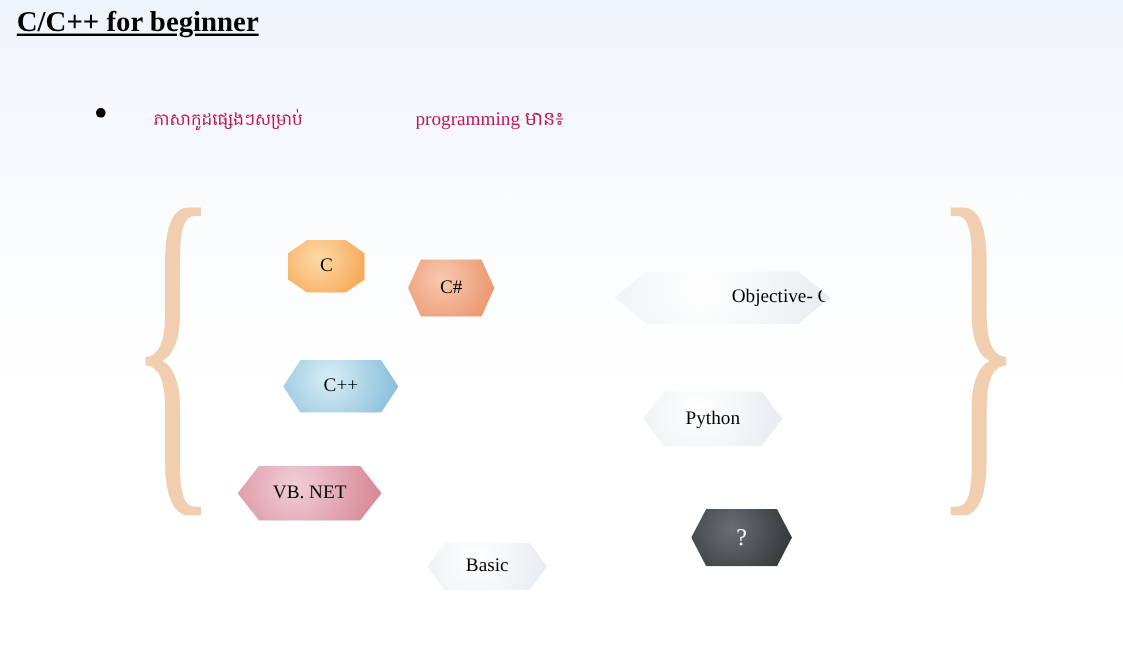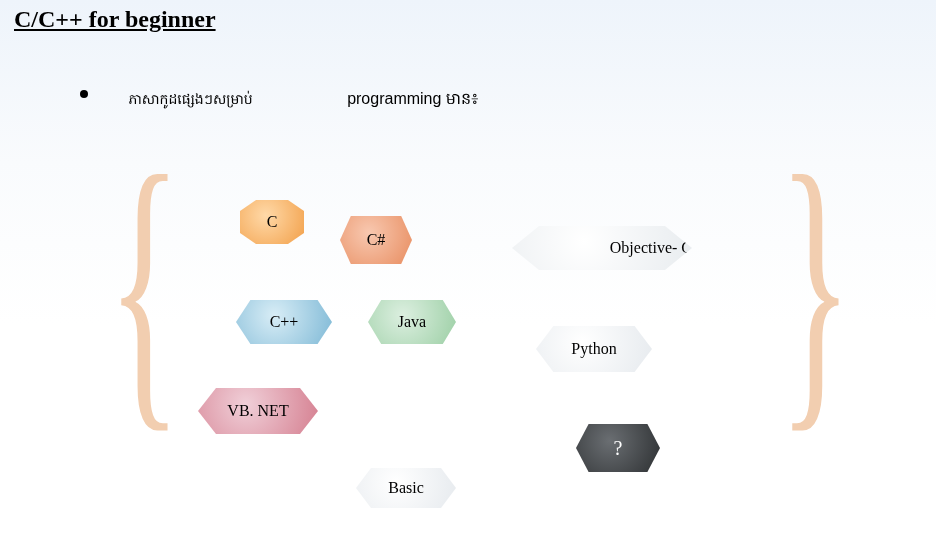"ភាសាកូដផ្សេងៗសម្រាប់ programming មាន៖" .bullet-row { color: #000000 -> #be185d; font-family: Liberation Sans, sans-serif -> Liberation Serif, serif }
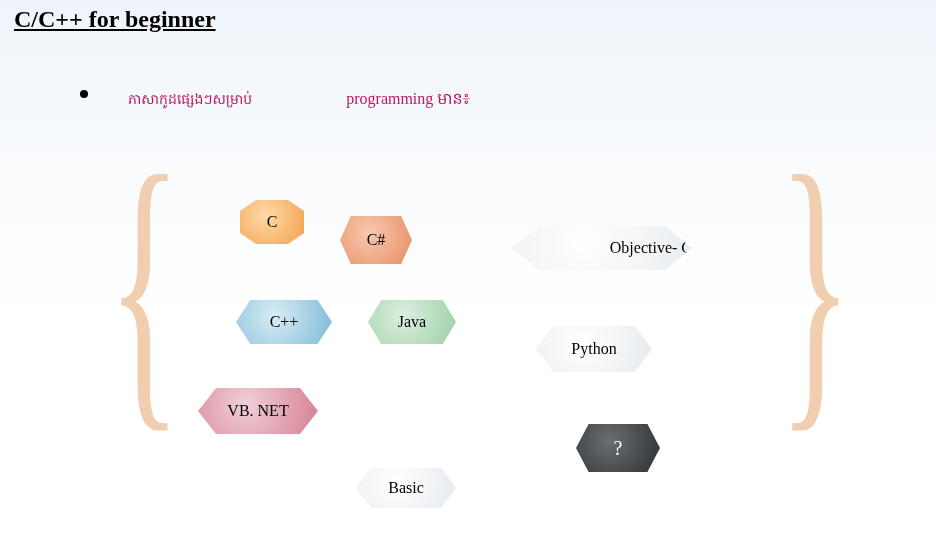"Java" div.hex { html: <div> <span>Java</span> </div> -> none }
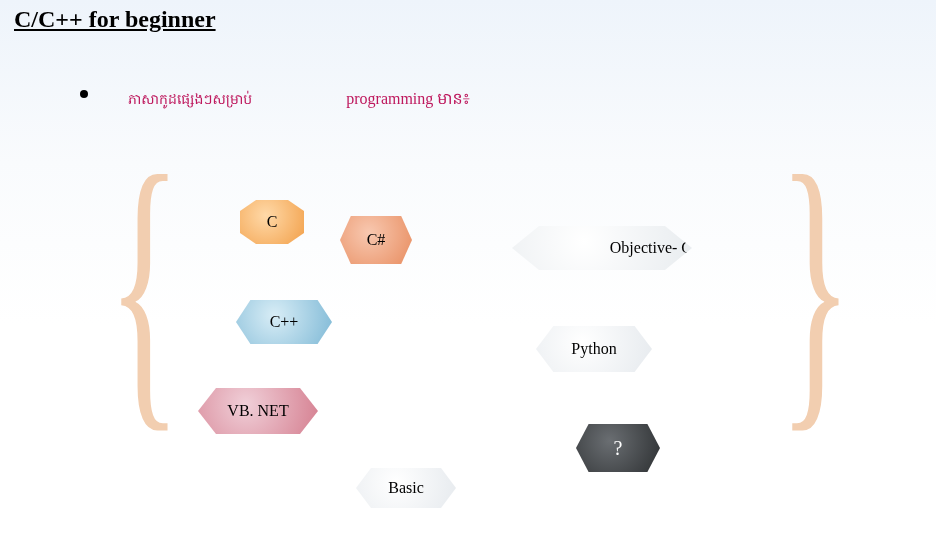"Basic" .s-basic { top: 288px -> 272px }
